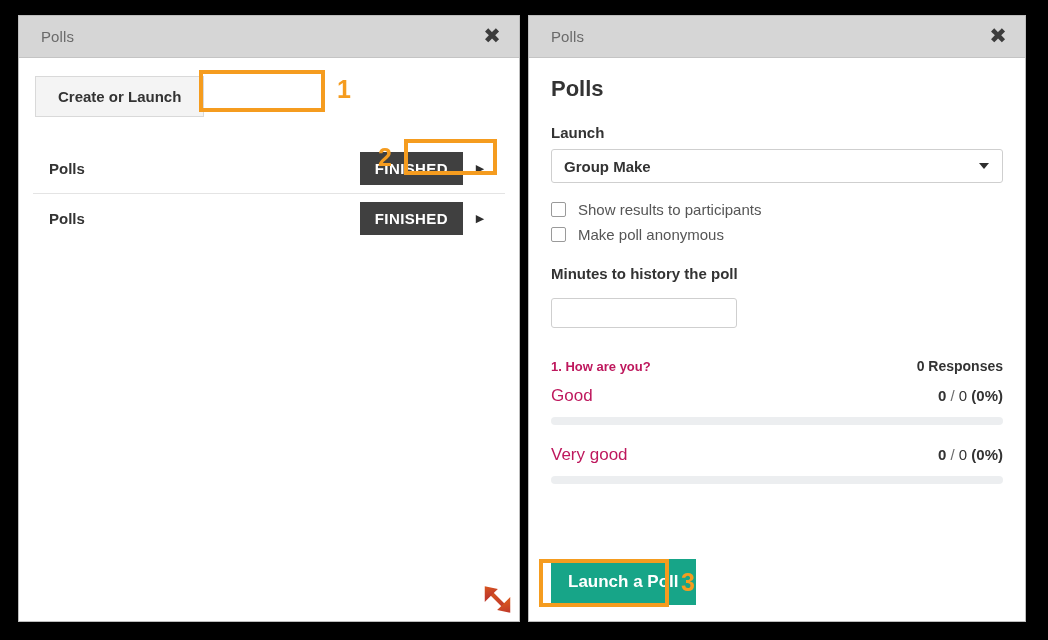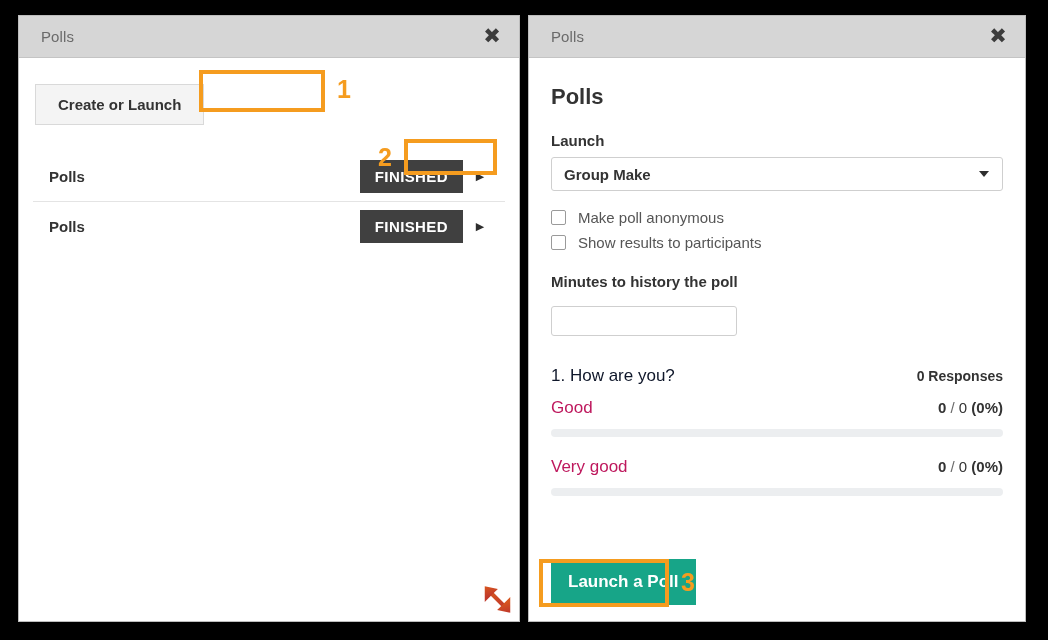"Create or Launch" .panel-body { margin-top: 8px -> none }
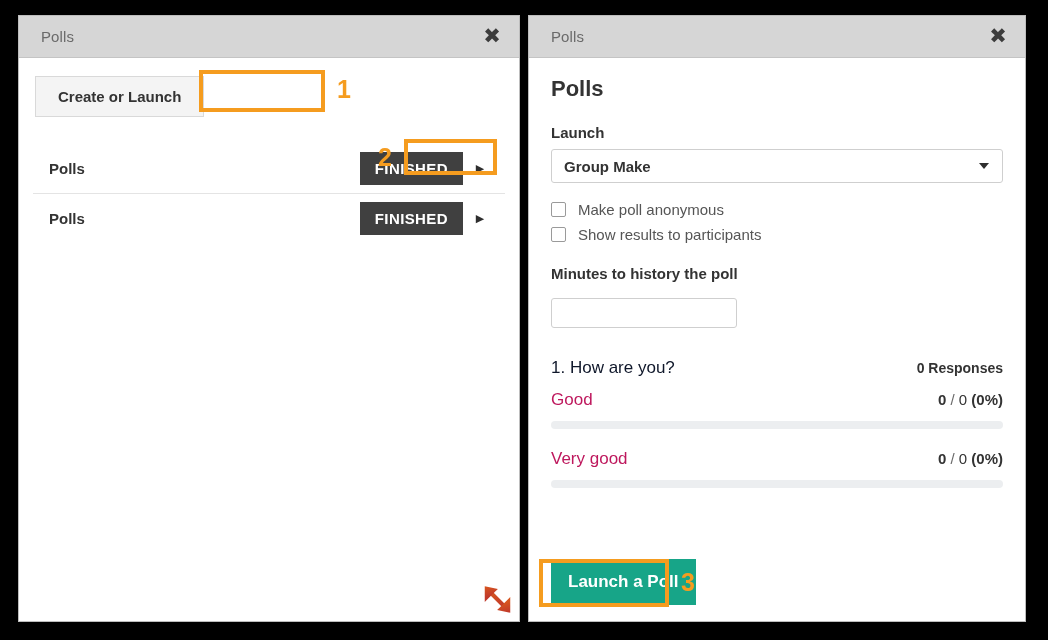"Make poll anonymous" label.check-row { order: before "Show results to participants" -> after "Show results to participants" }
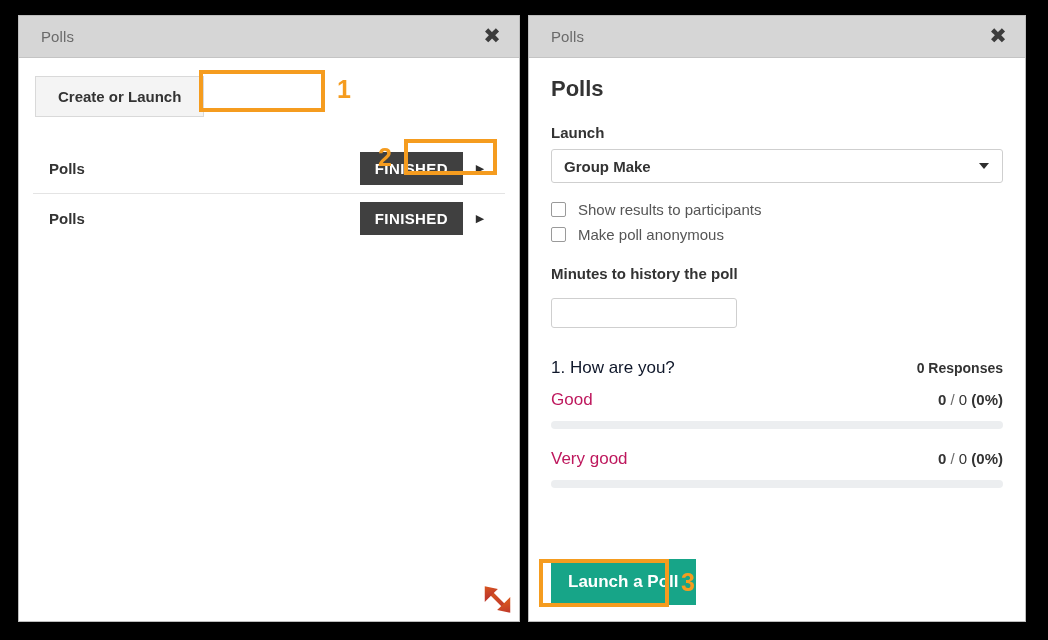"1. How are you?" .q-title { color: #0f172a -> #be185d; font-size: 17px -> 13px; font-weight: normal -> bold }
